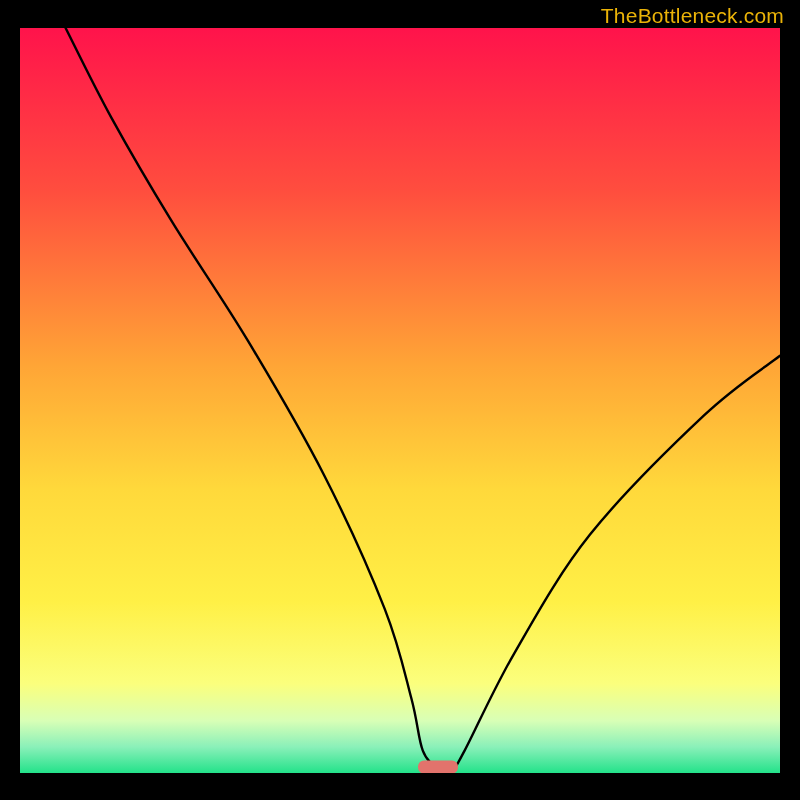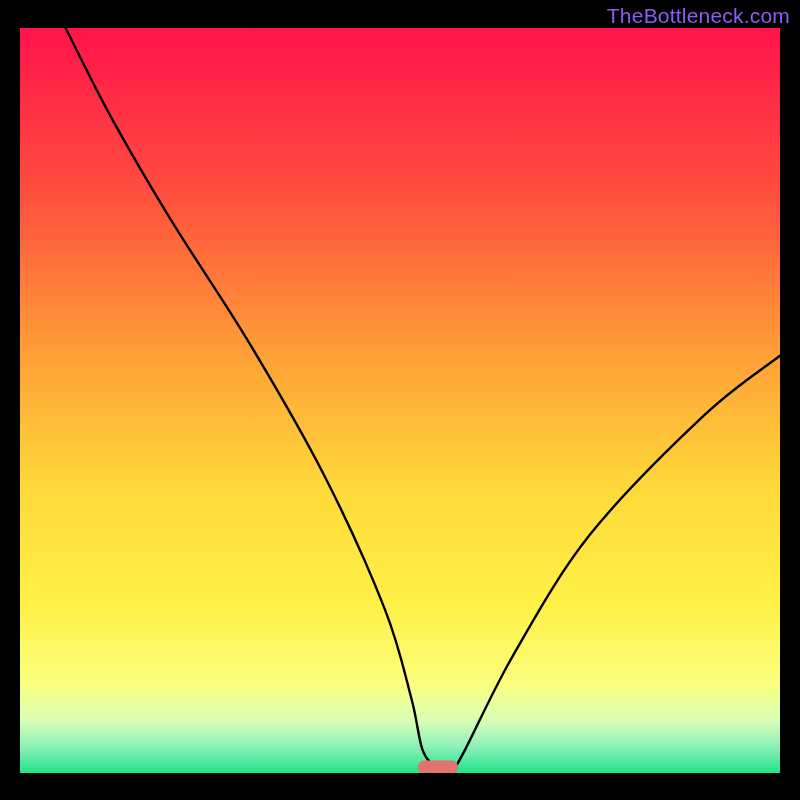"TheBottleneck.com" .watermark { color: #8b5cf6 -> #eab308; right: 10px -> 16px }
